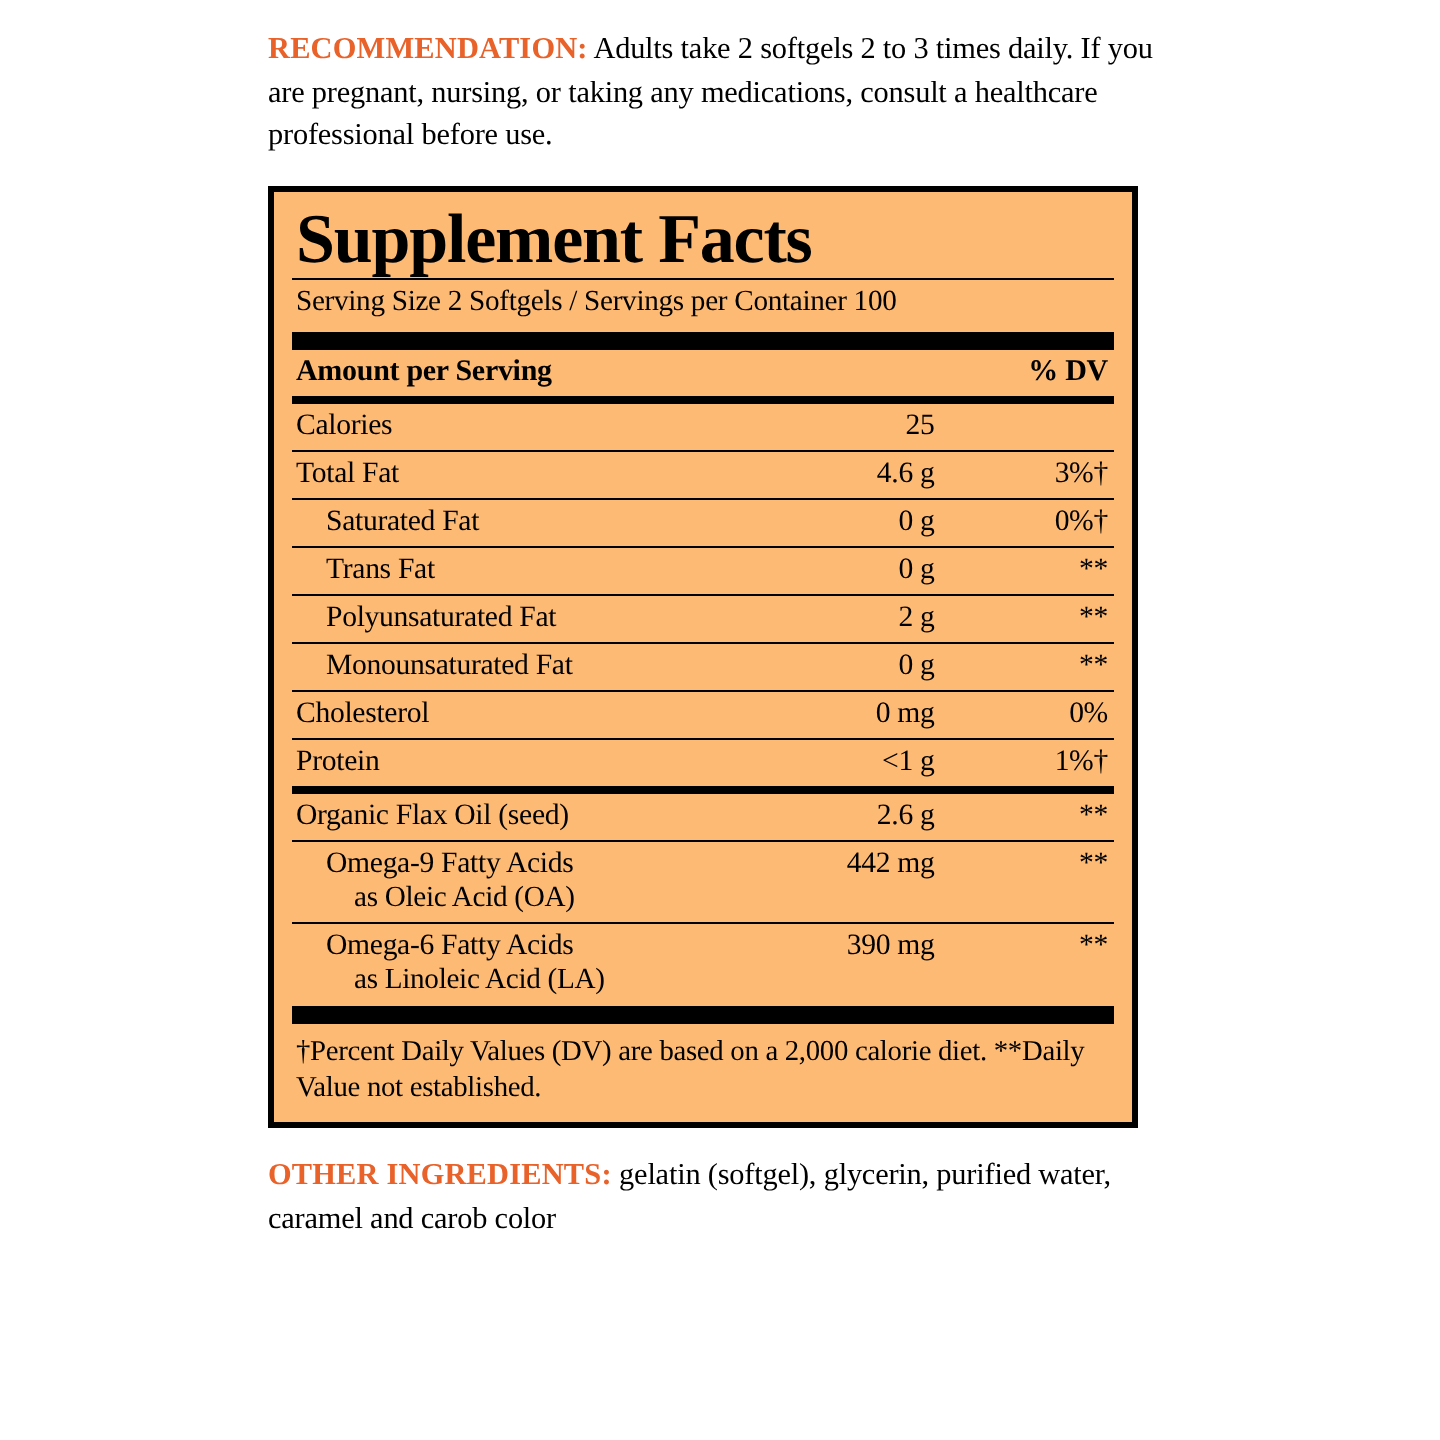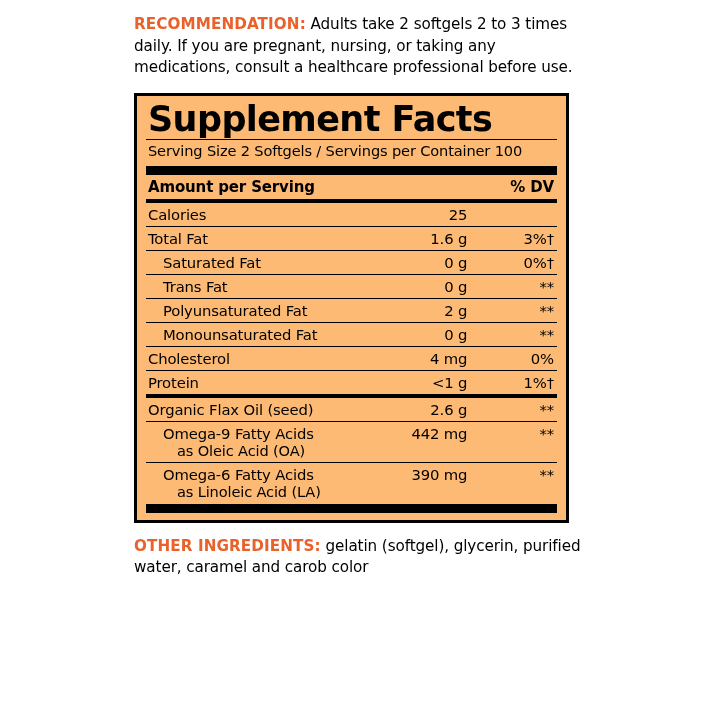"RECOMMENDATION: Adults take 2 softgels" .page { font-family: none -> Liberation Serif, serif }
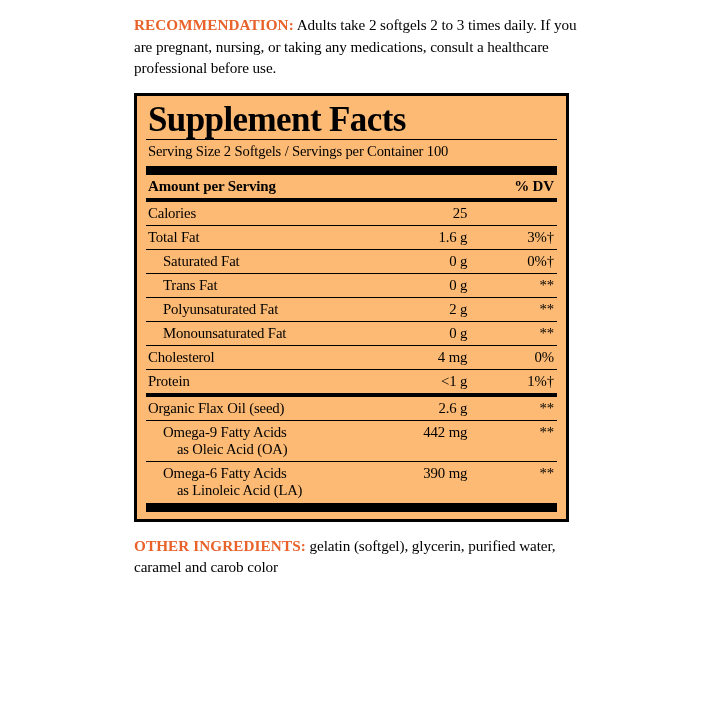"1.6 g" td.c-amt { text: 1.6 -> 4.6 }
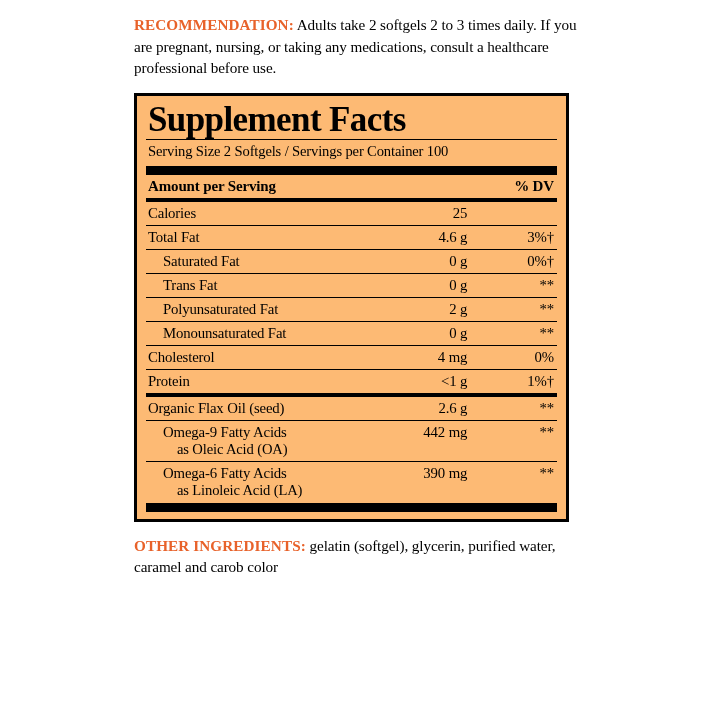"4 mg" td.c-amt { text: 4 -> 0 }
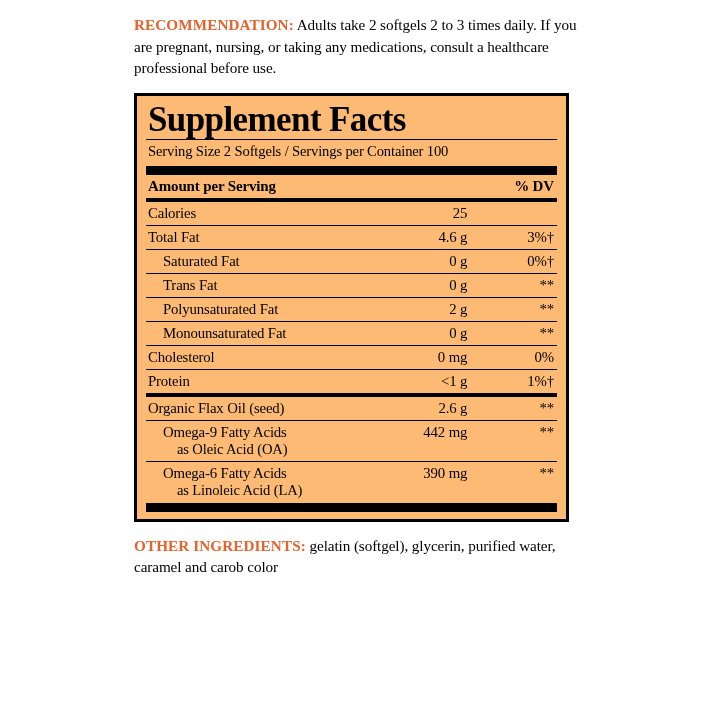"†Percent Daily Values (DV) are" div.footnote { html: none -> <div>†Percent Daily Values (DV) are based on a 2,000 calorie diet. **Daily Value not established.</div> }
